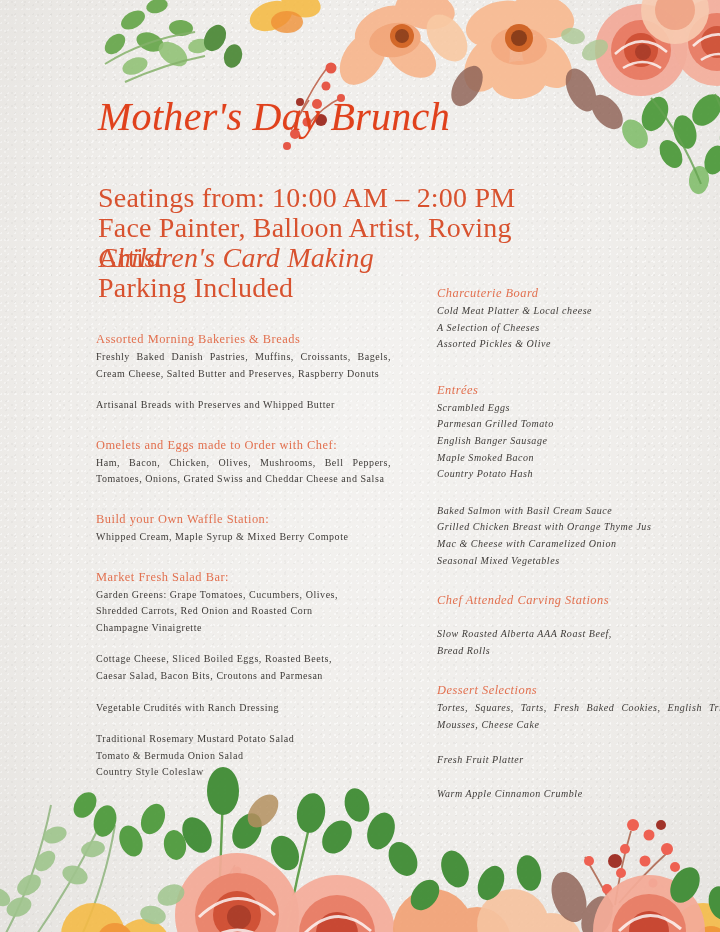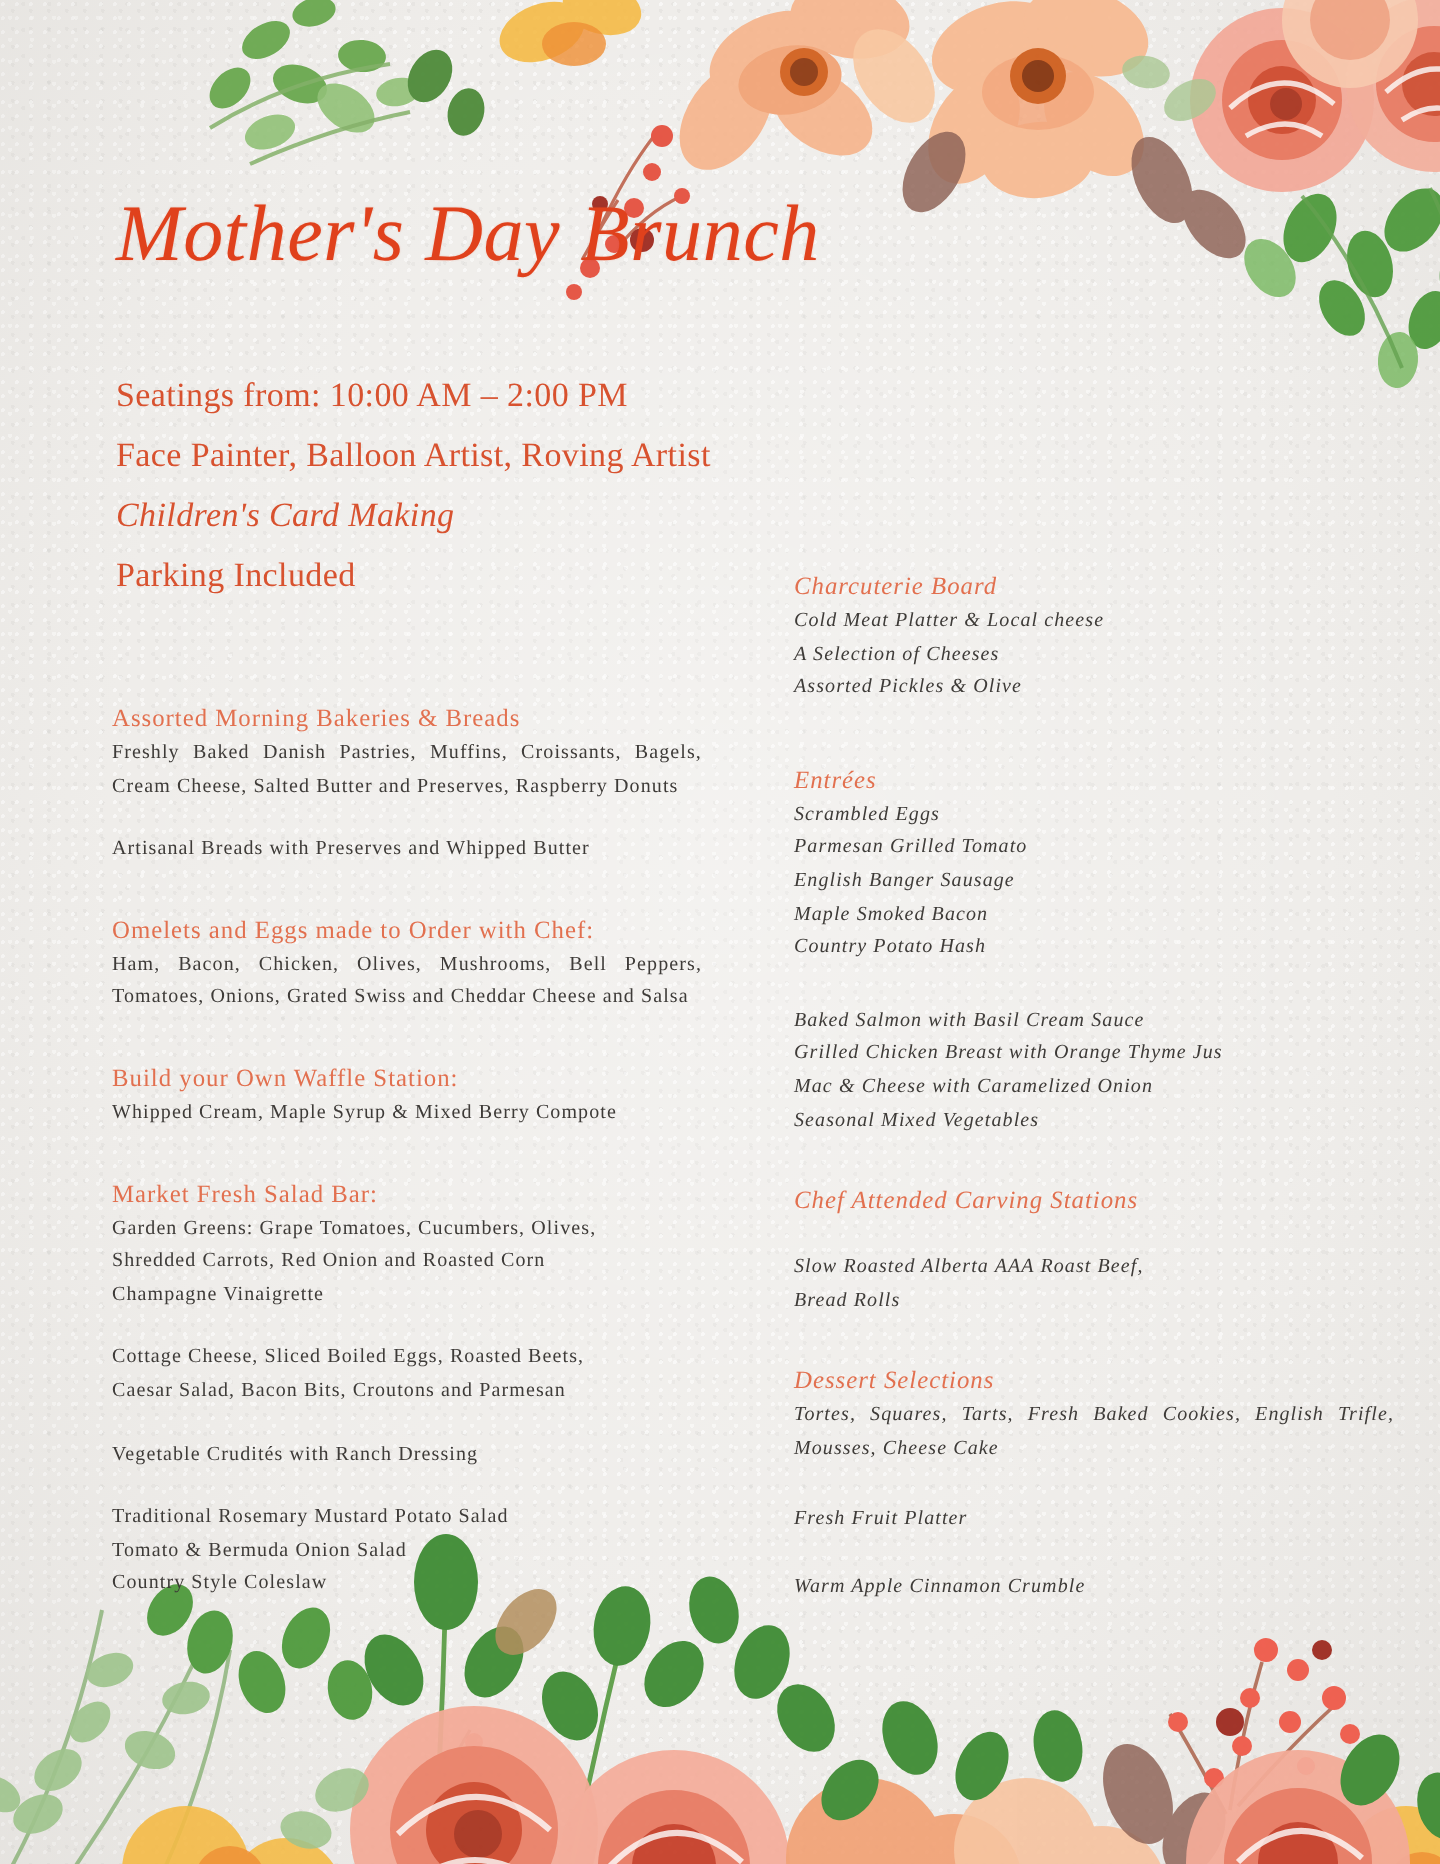"Mother's Day Brunch" #content { margin-left: none -> 40px }
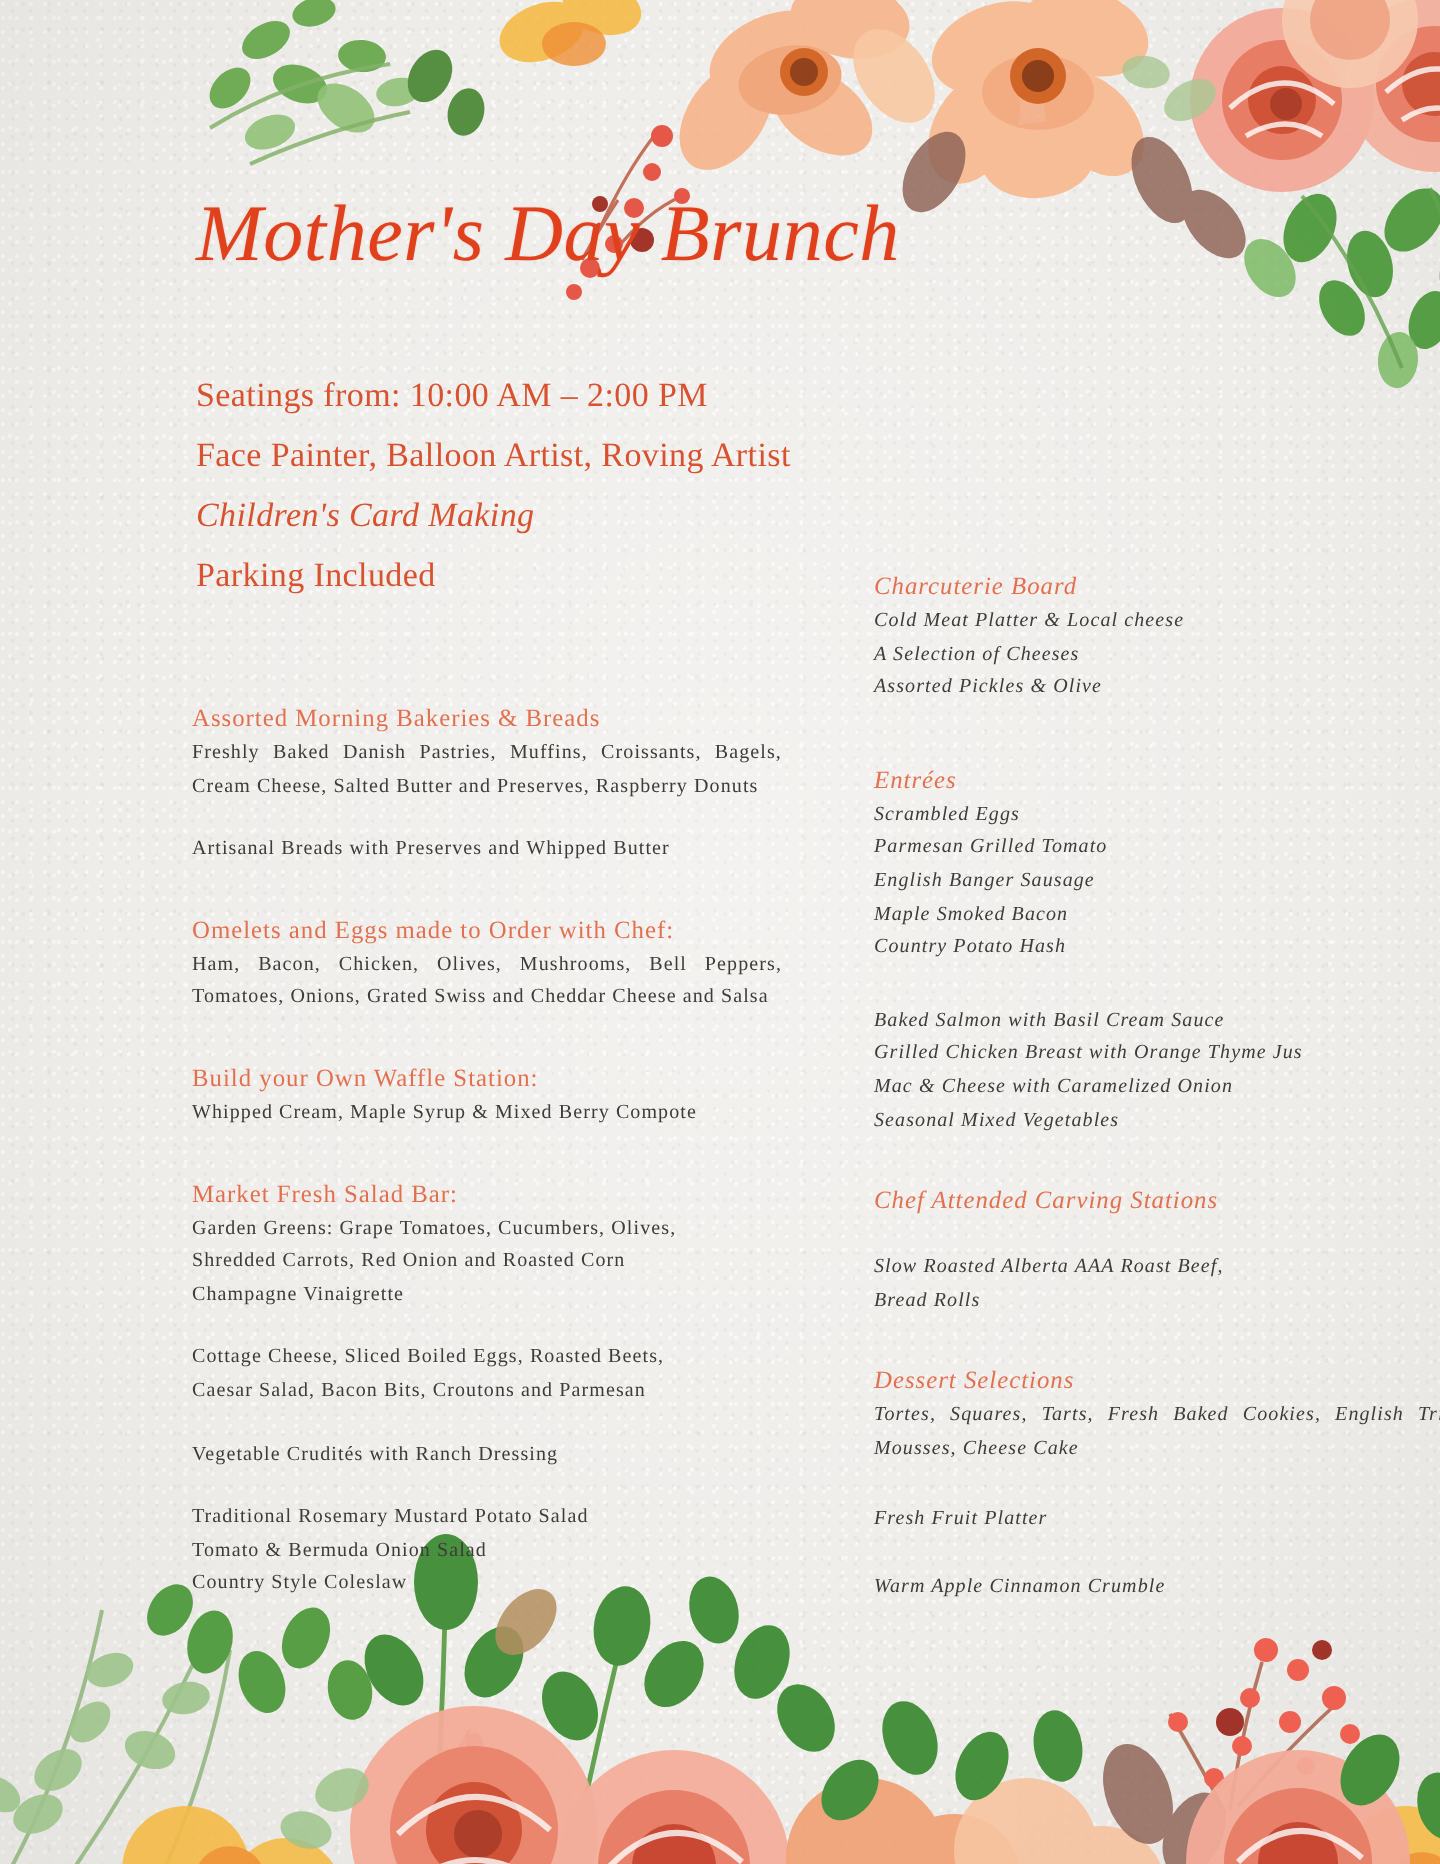"Seatings from: 10:00 AM –" .subhead { font-size: 17px -> 28px }
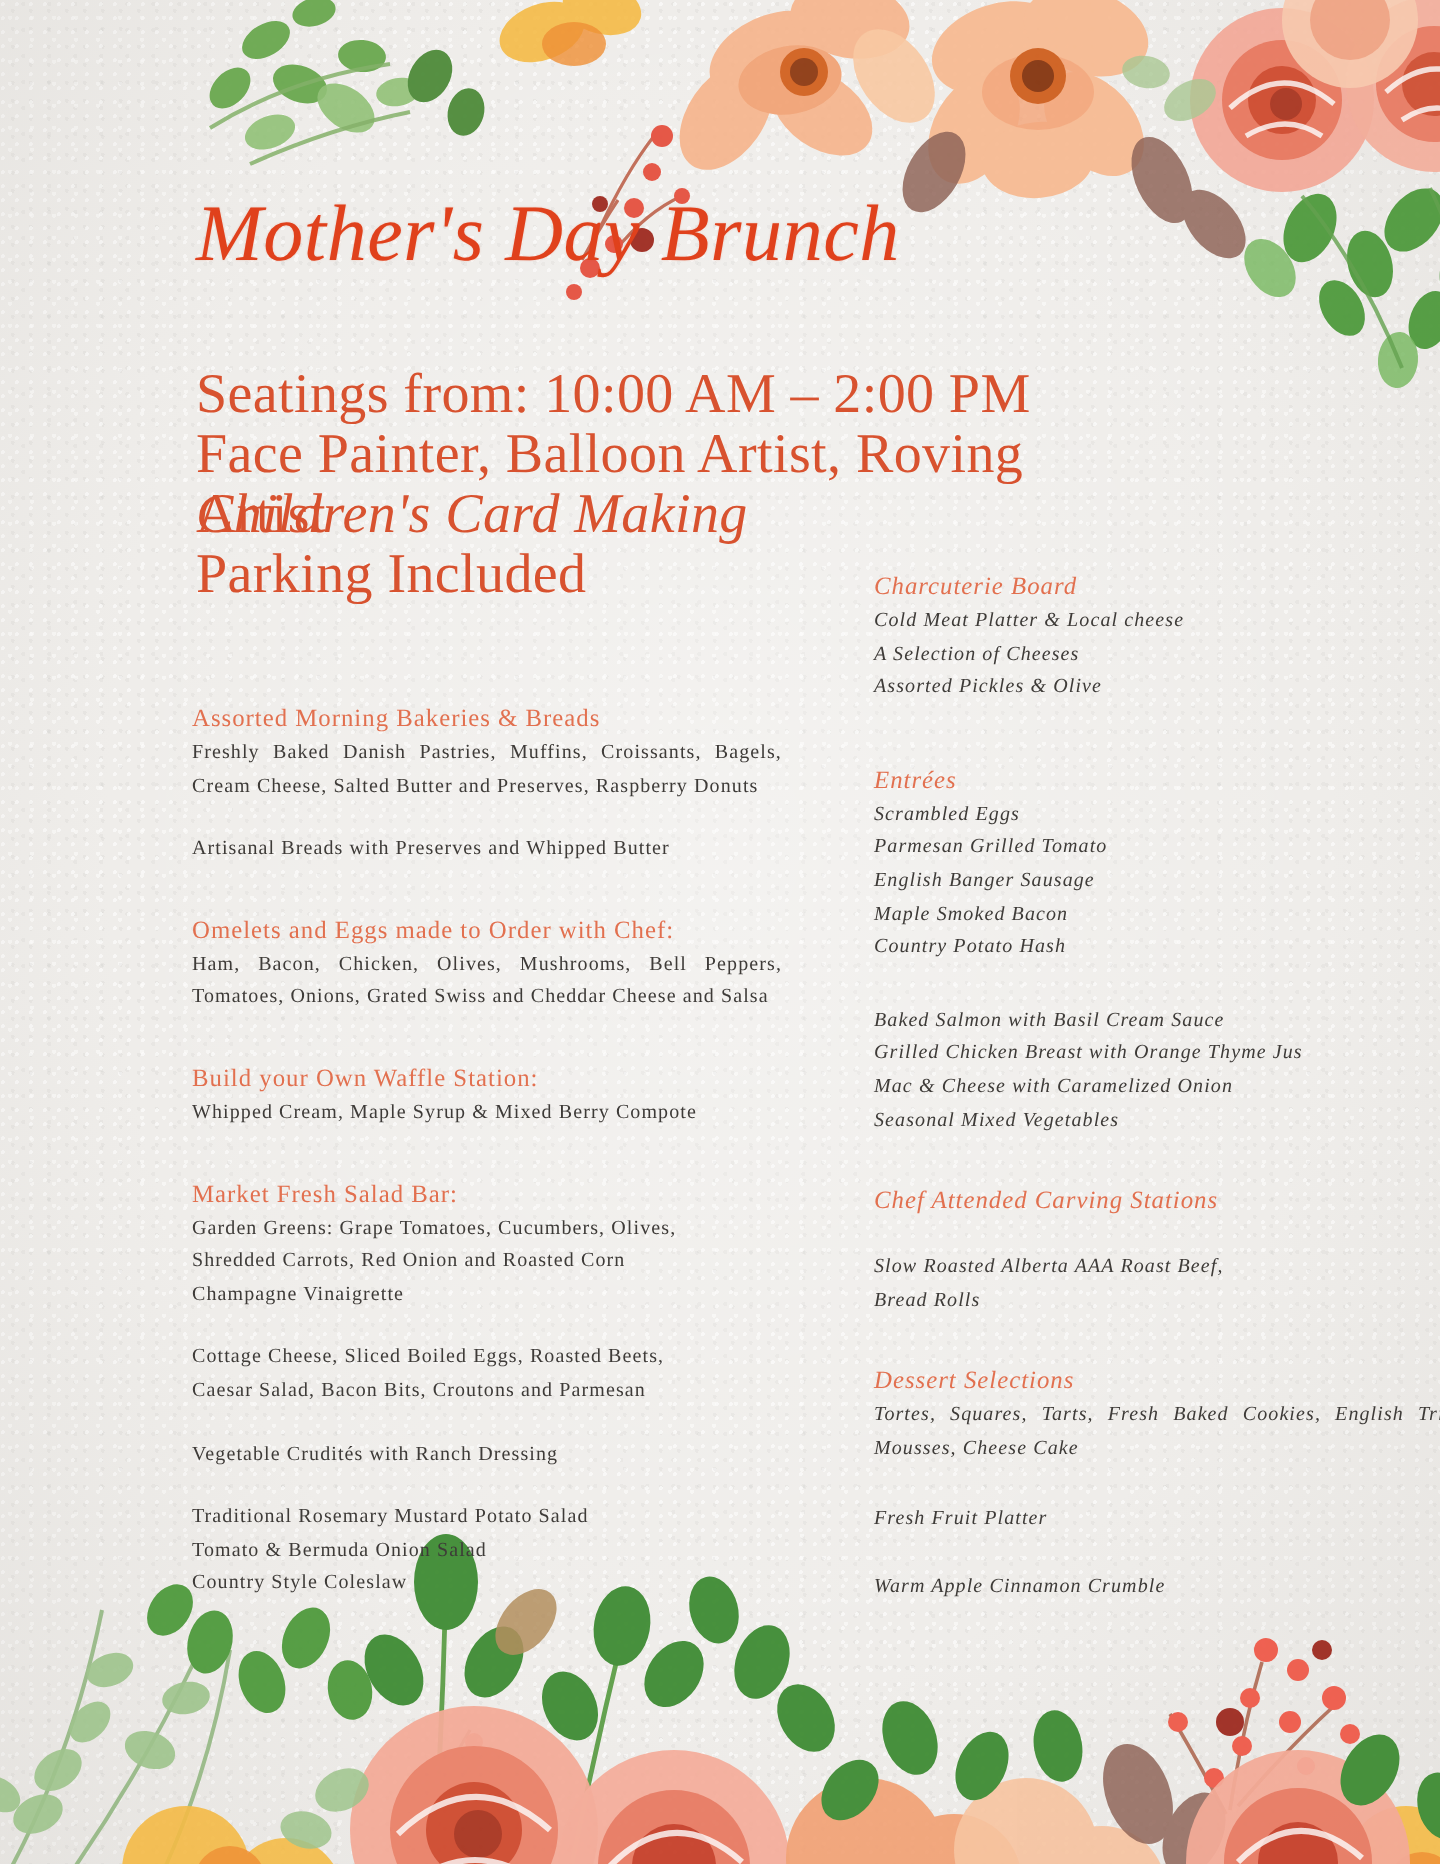"Assorted Morning Bakeries & Breads" .col { top: 350px -> 330px }
